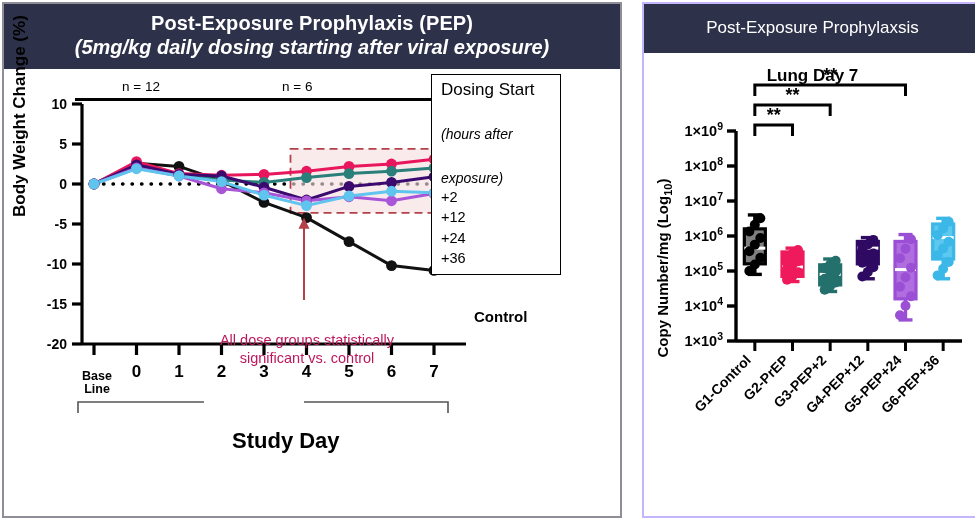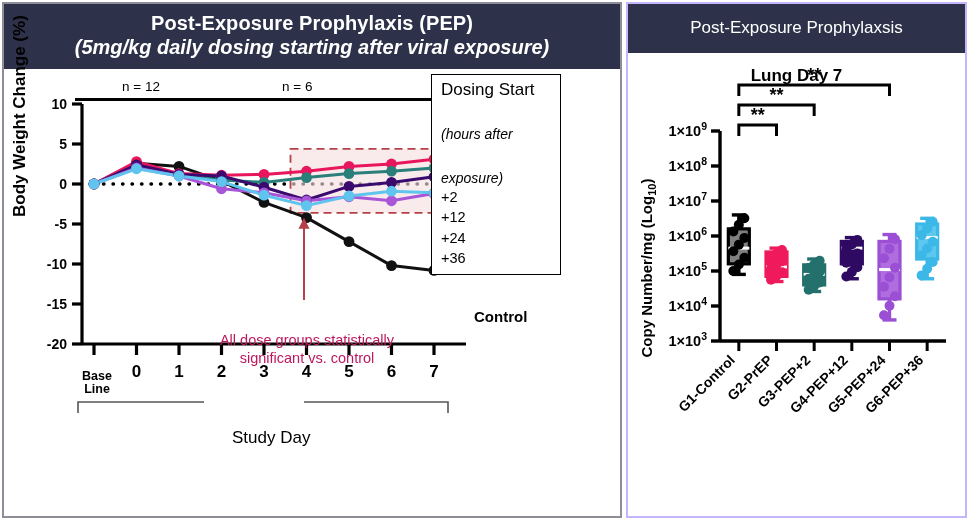"Post-Exposure Prophylaxis (PEP)" .root { gap: 4px -> 20px }
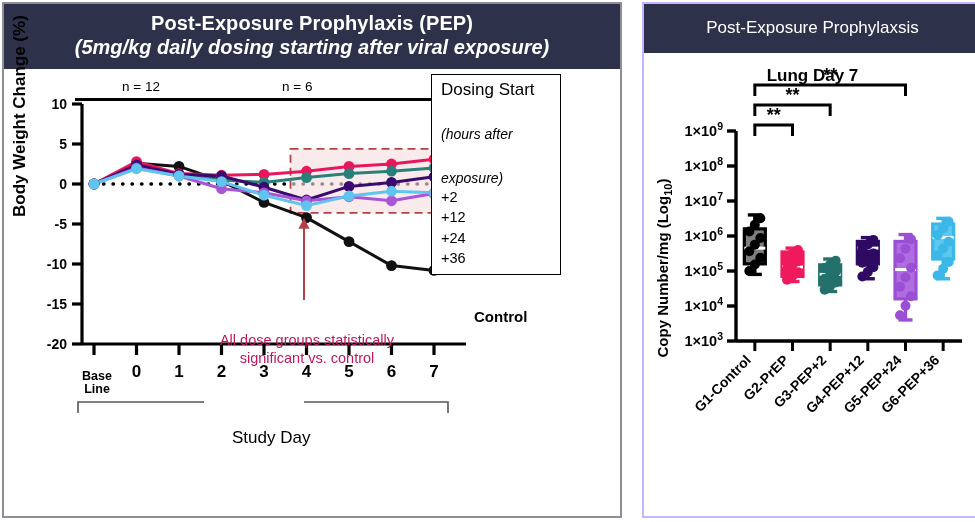"Study Day" .studyday { font-size: 17px -> 22px; font-weight: normal -> bold }
